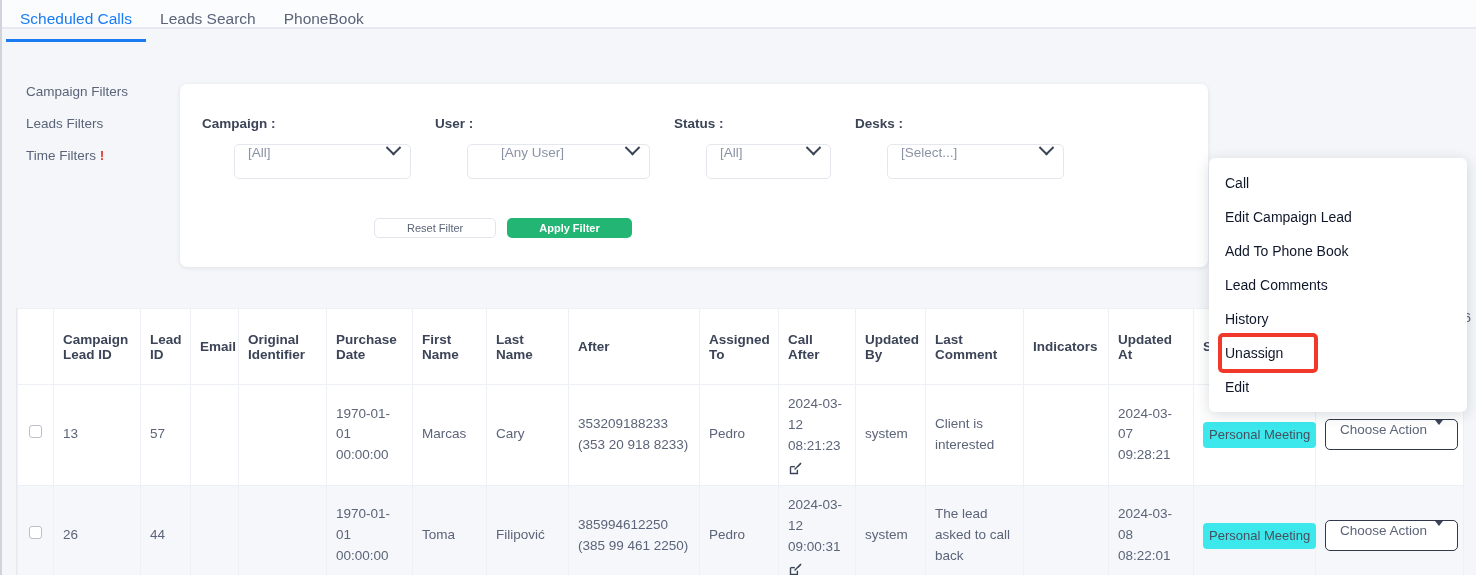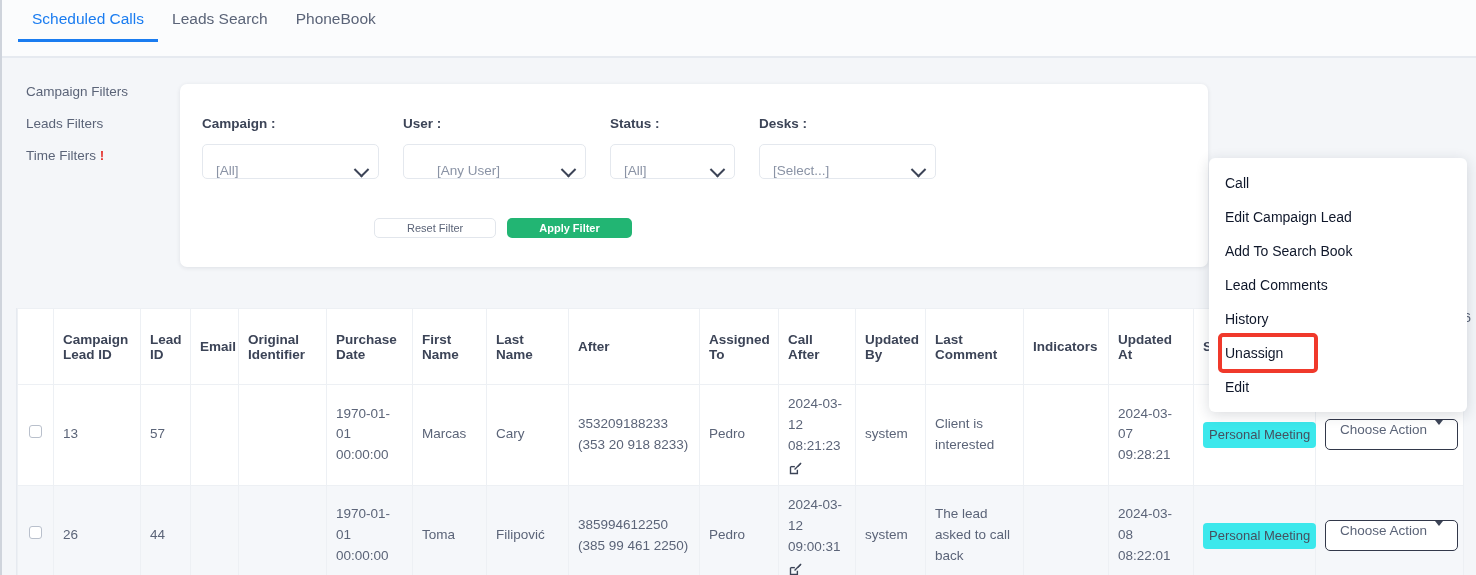"Scheduled Calls" .tabbar { height: 58px -> 29px; padding-left: 16px -> 4px }
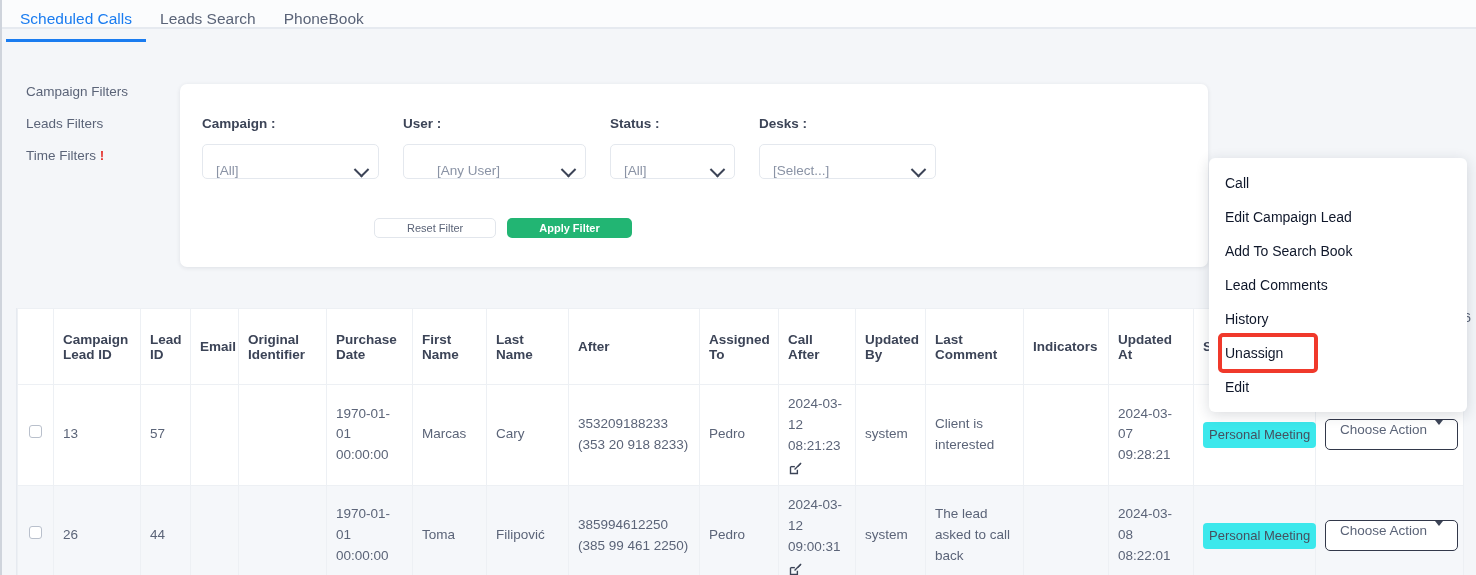"[All]" .select-box { align-items: flex-end -> flex-start; margin-left: none -> 32px }
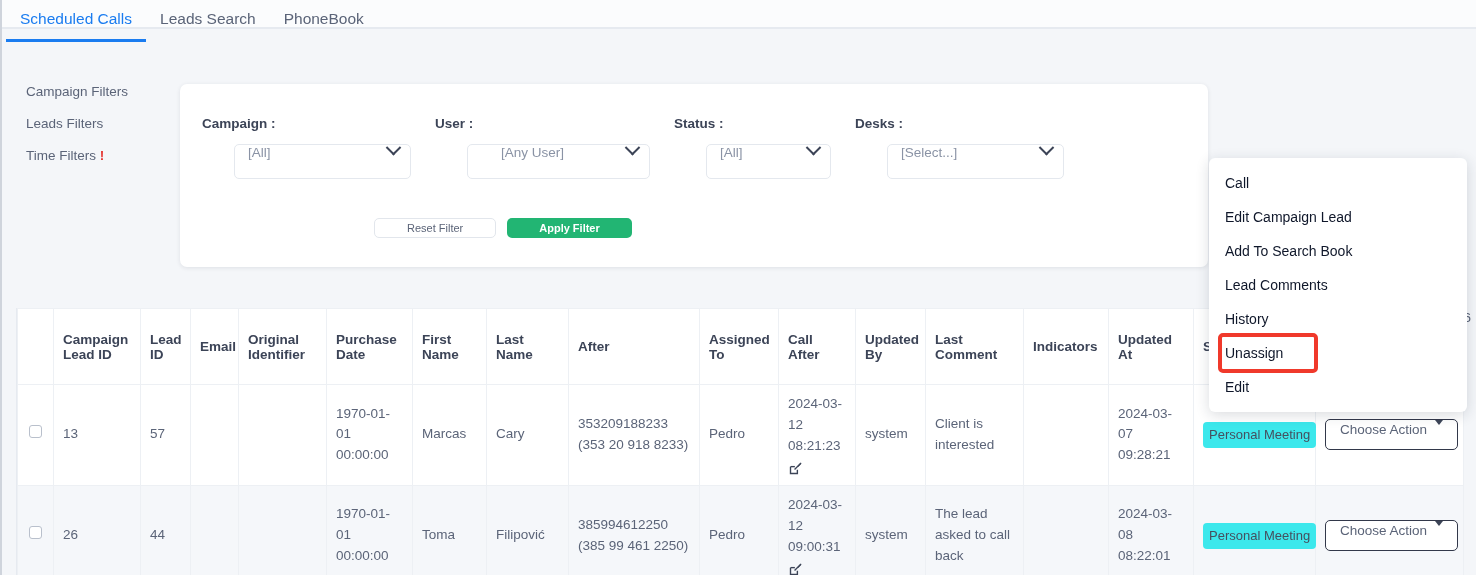"Add To Search Book" div.ctx-item { text: Search -> Phone }
